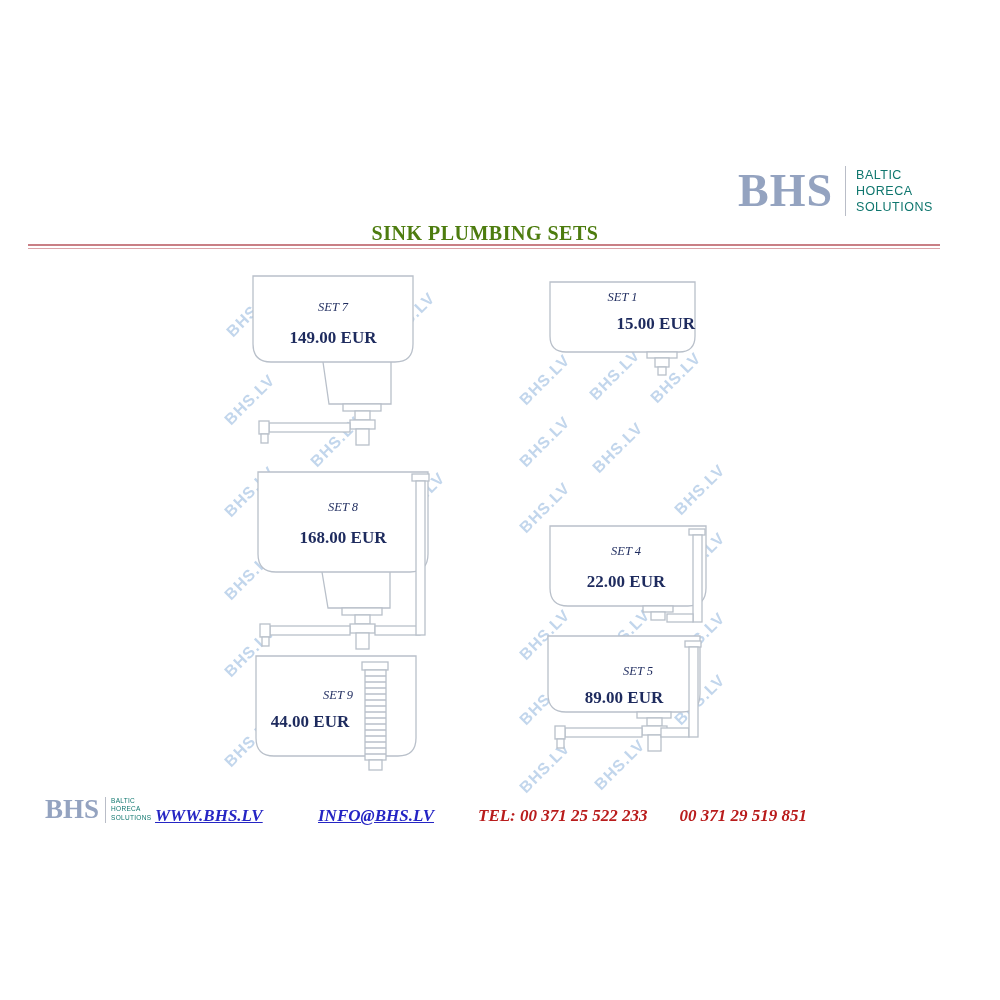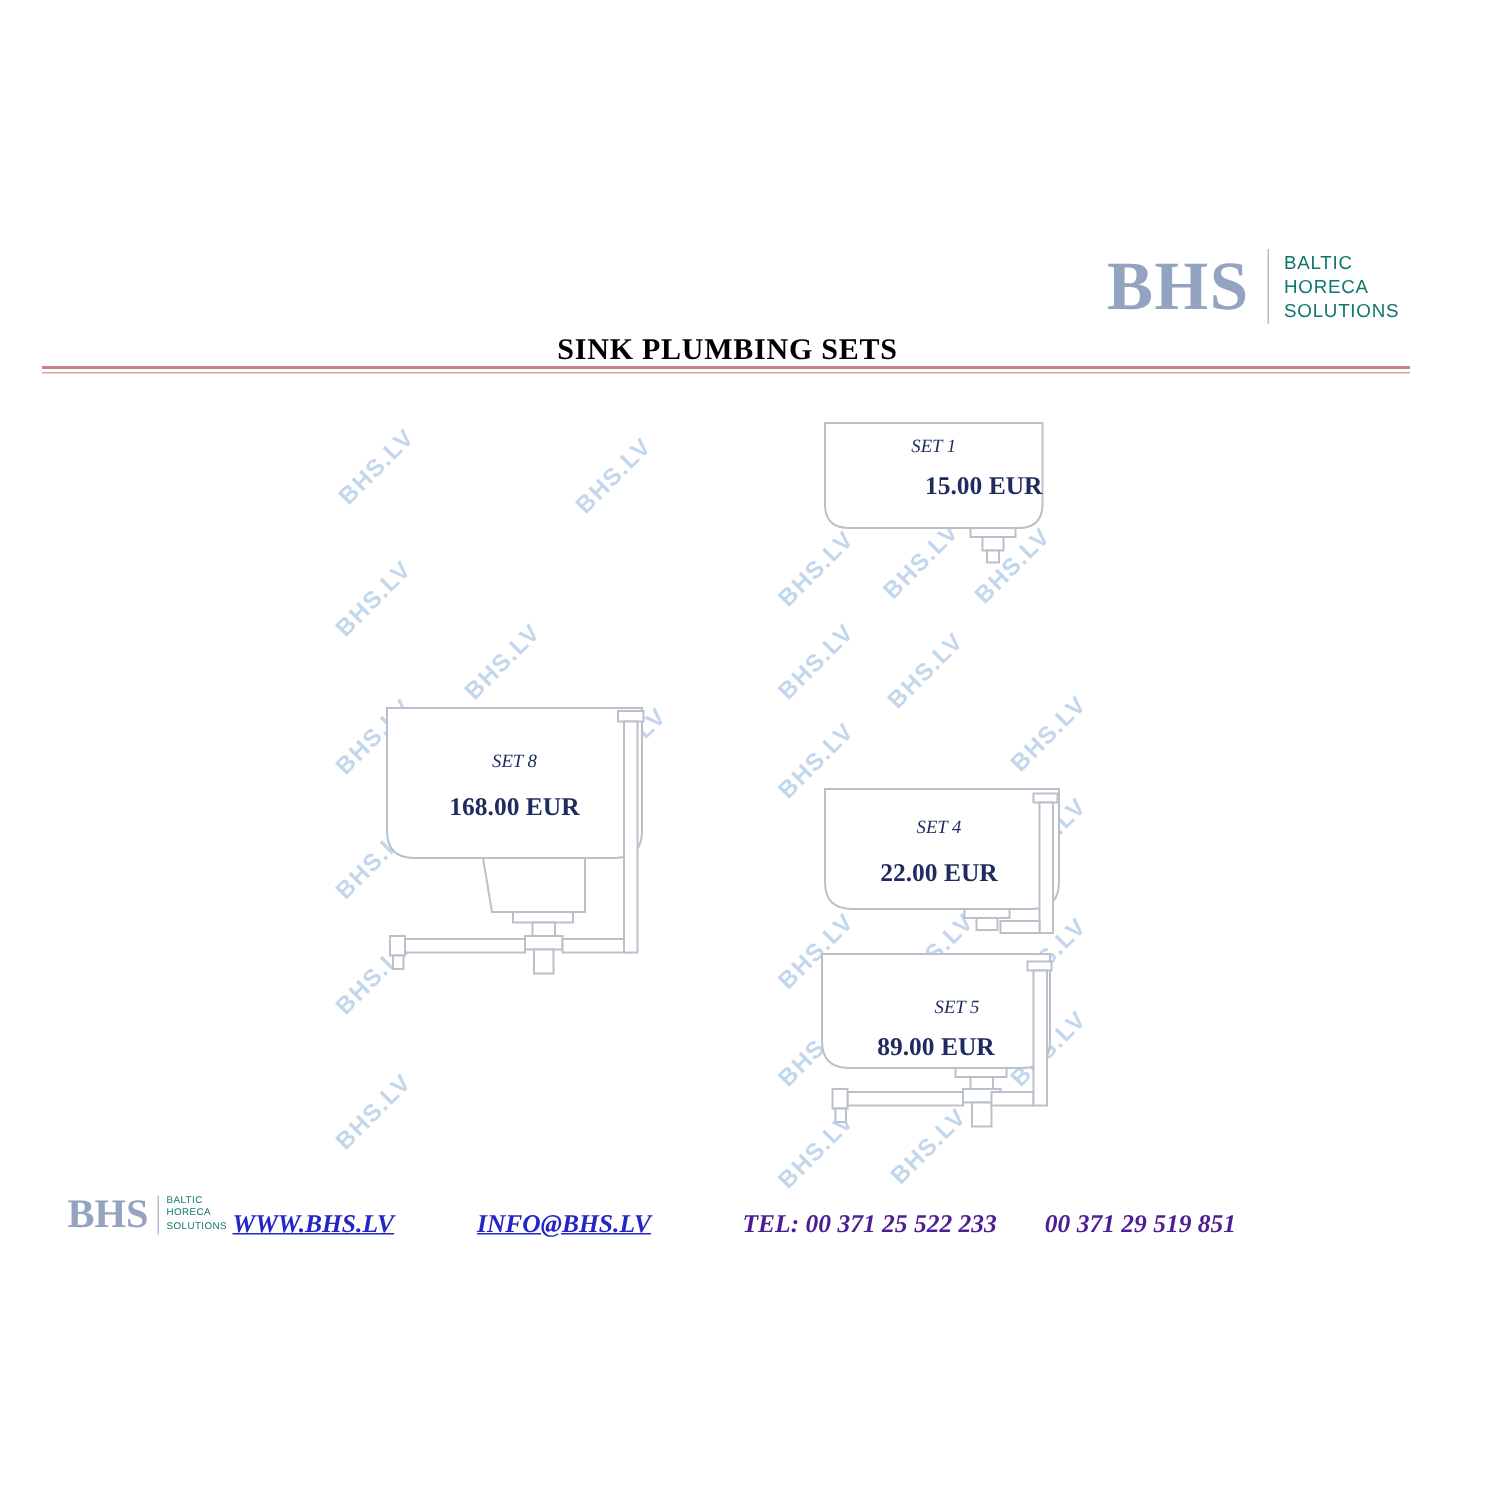"SINK PLUMBING SETS" .title { color: #000000 -> #4d7c0f }
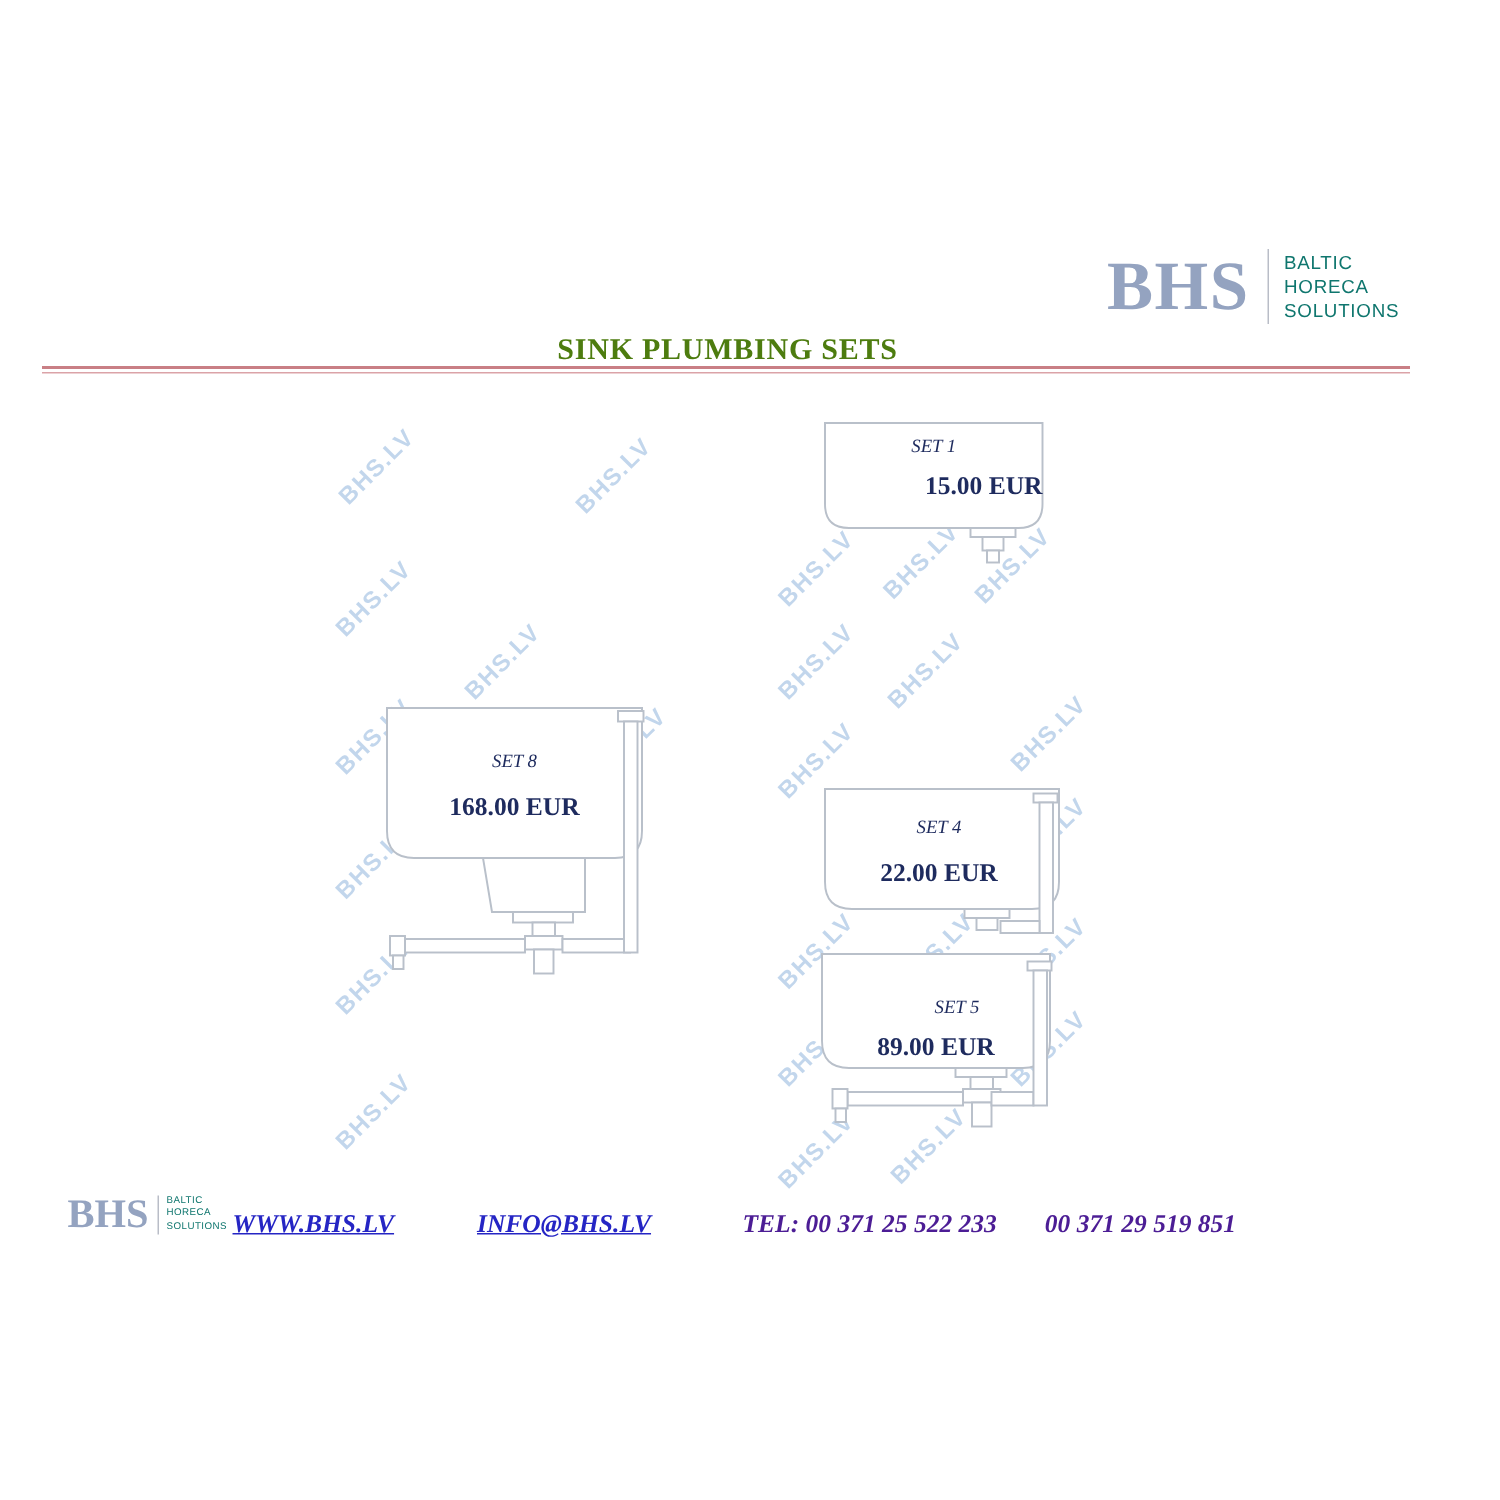"SET 7" div.product { html: none -> <div> <svg> <g> <path></path> <path></path> </g> <g> <rect></rect> <rect></rect> <rect></rect> <rect></rect> </g> <g> <rect></rect> <rect></rect> <rect></rect> </g> </svg> <div>SET 7</div> <div>149.00 EUR</div> </div> }
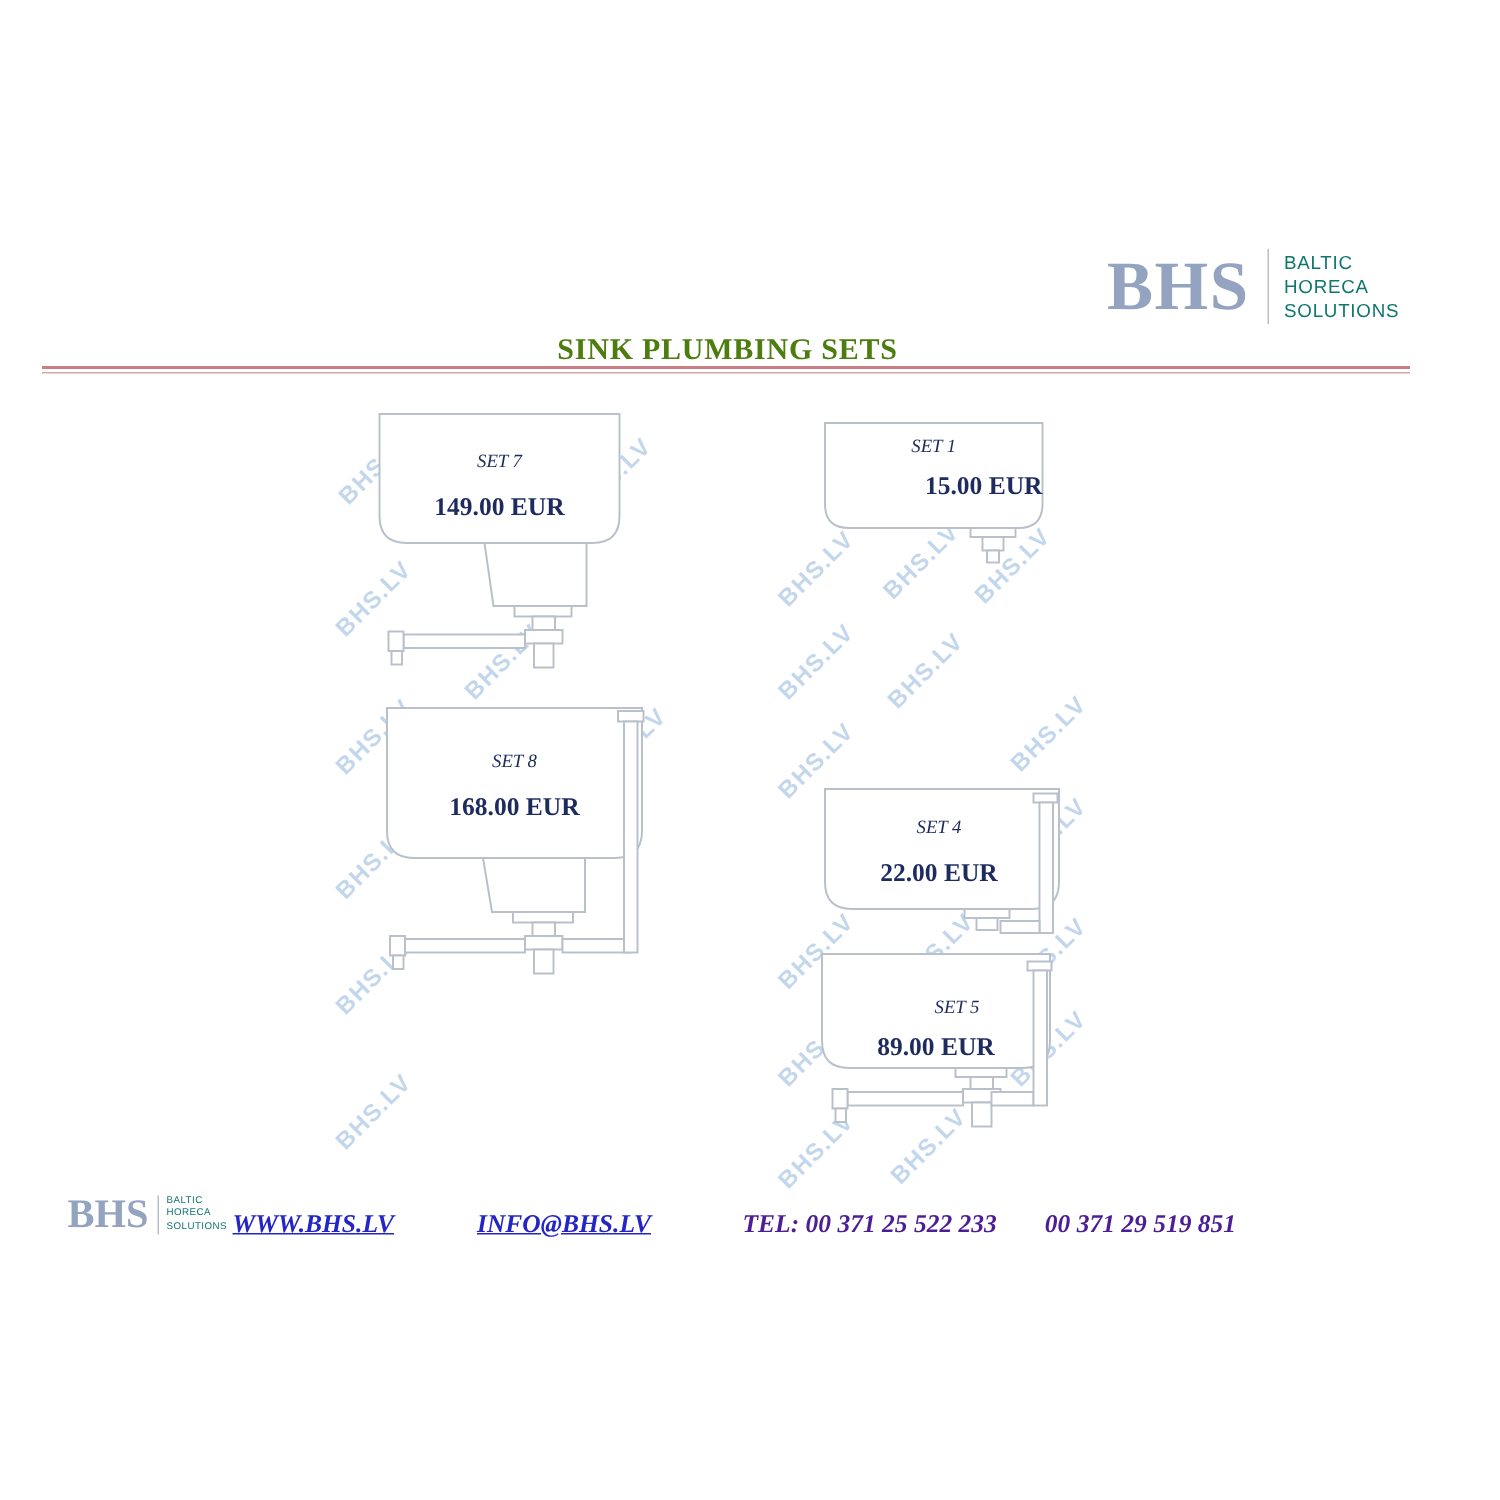"SET 9" div.product { html: none -> <div> <svg> <g> <path></path> </g> <g> <rect></rect> <rect></rect> <path></path> <rect></rect> </g> </svg> <div>SET 9</div> <div>44.00 EUR</div> </div> }
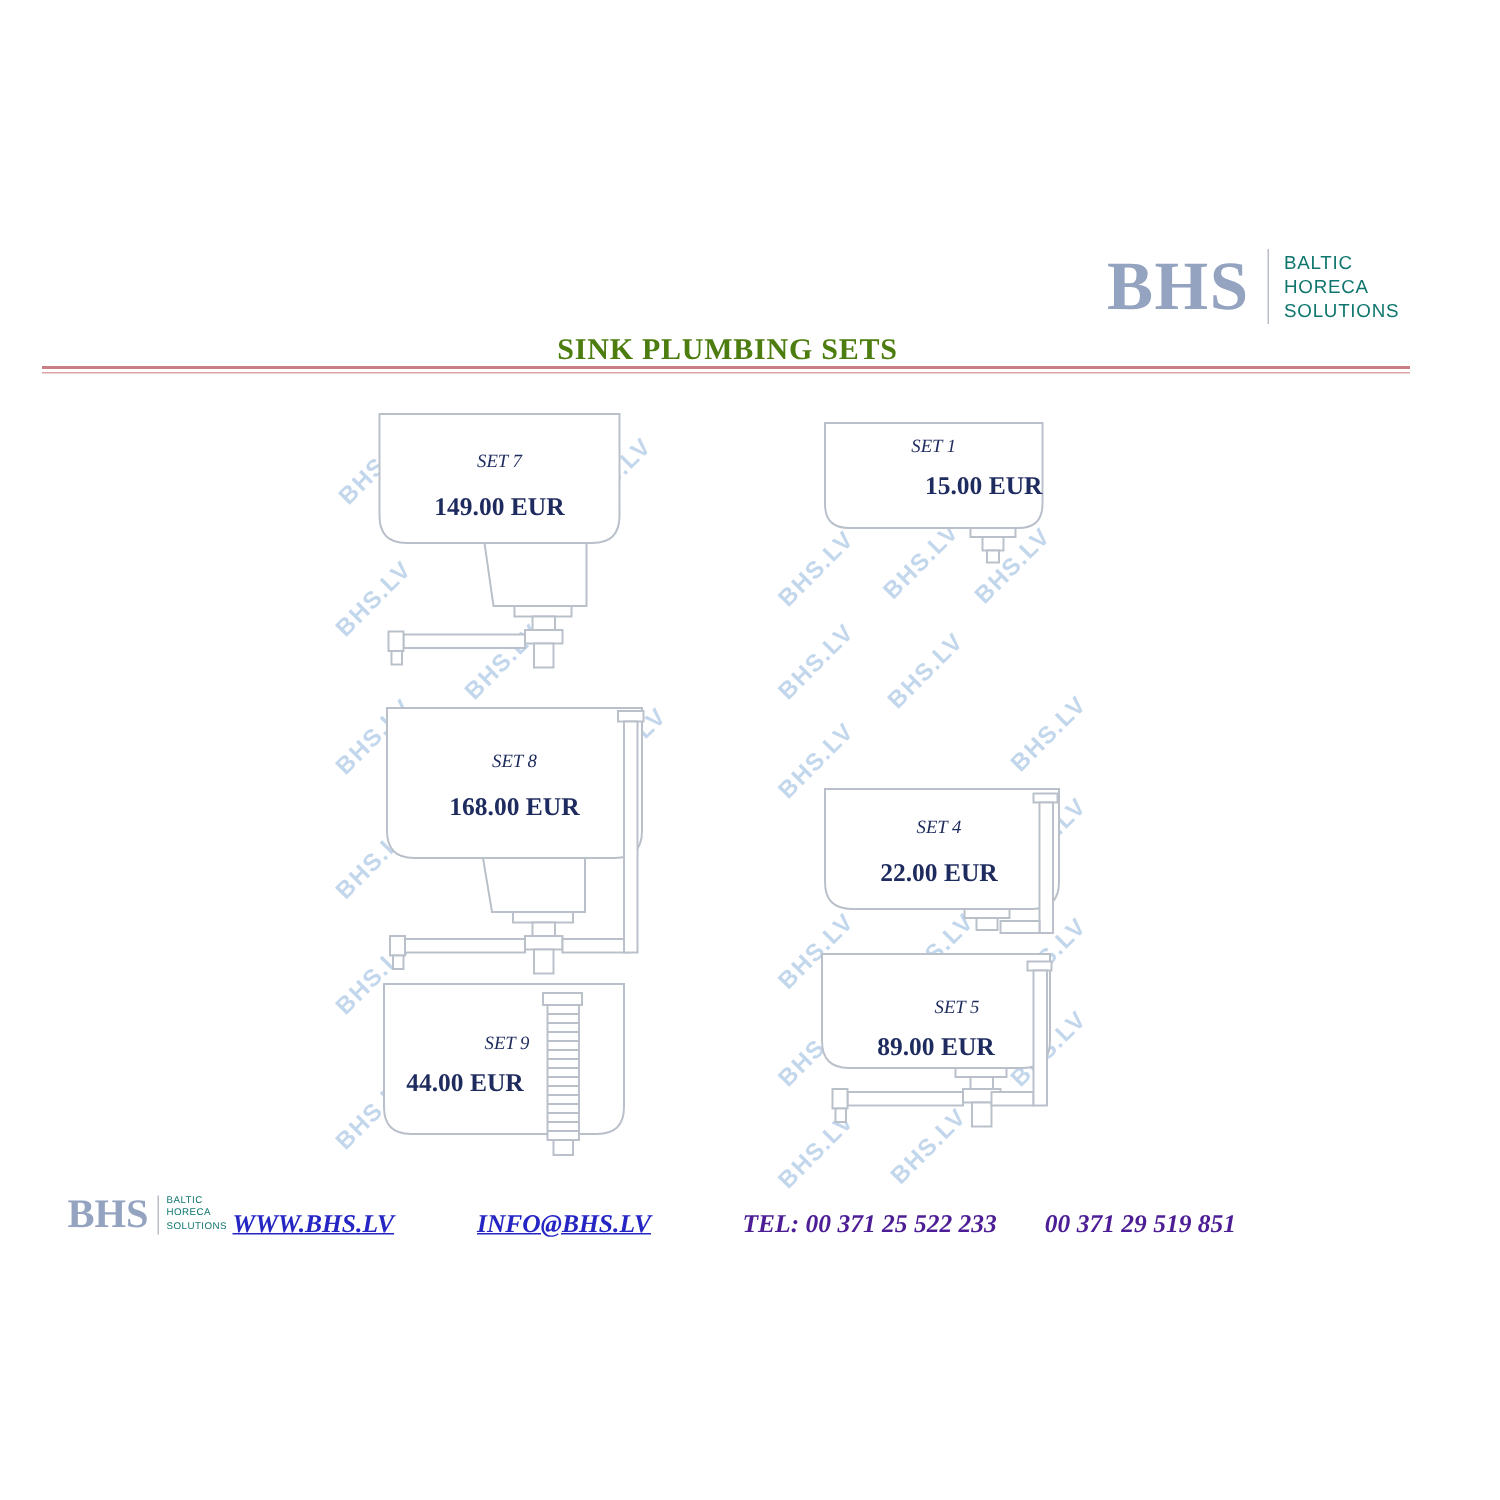"TEL: 00 371 25 522" .tel { color: #4c1d95 -> #b91c1c; left: 495px -> 478px }
